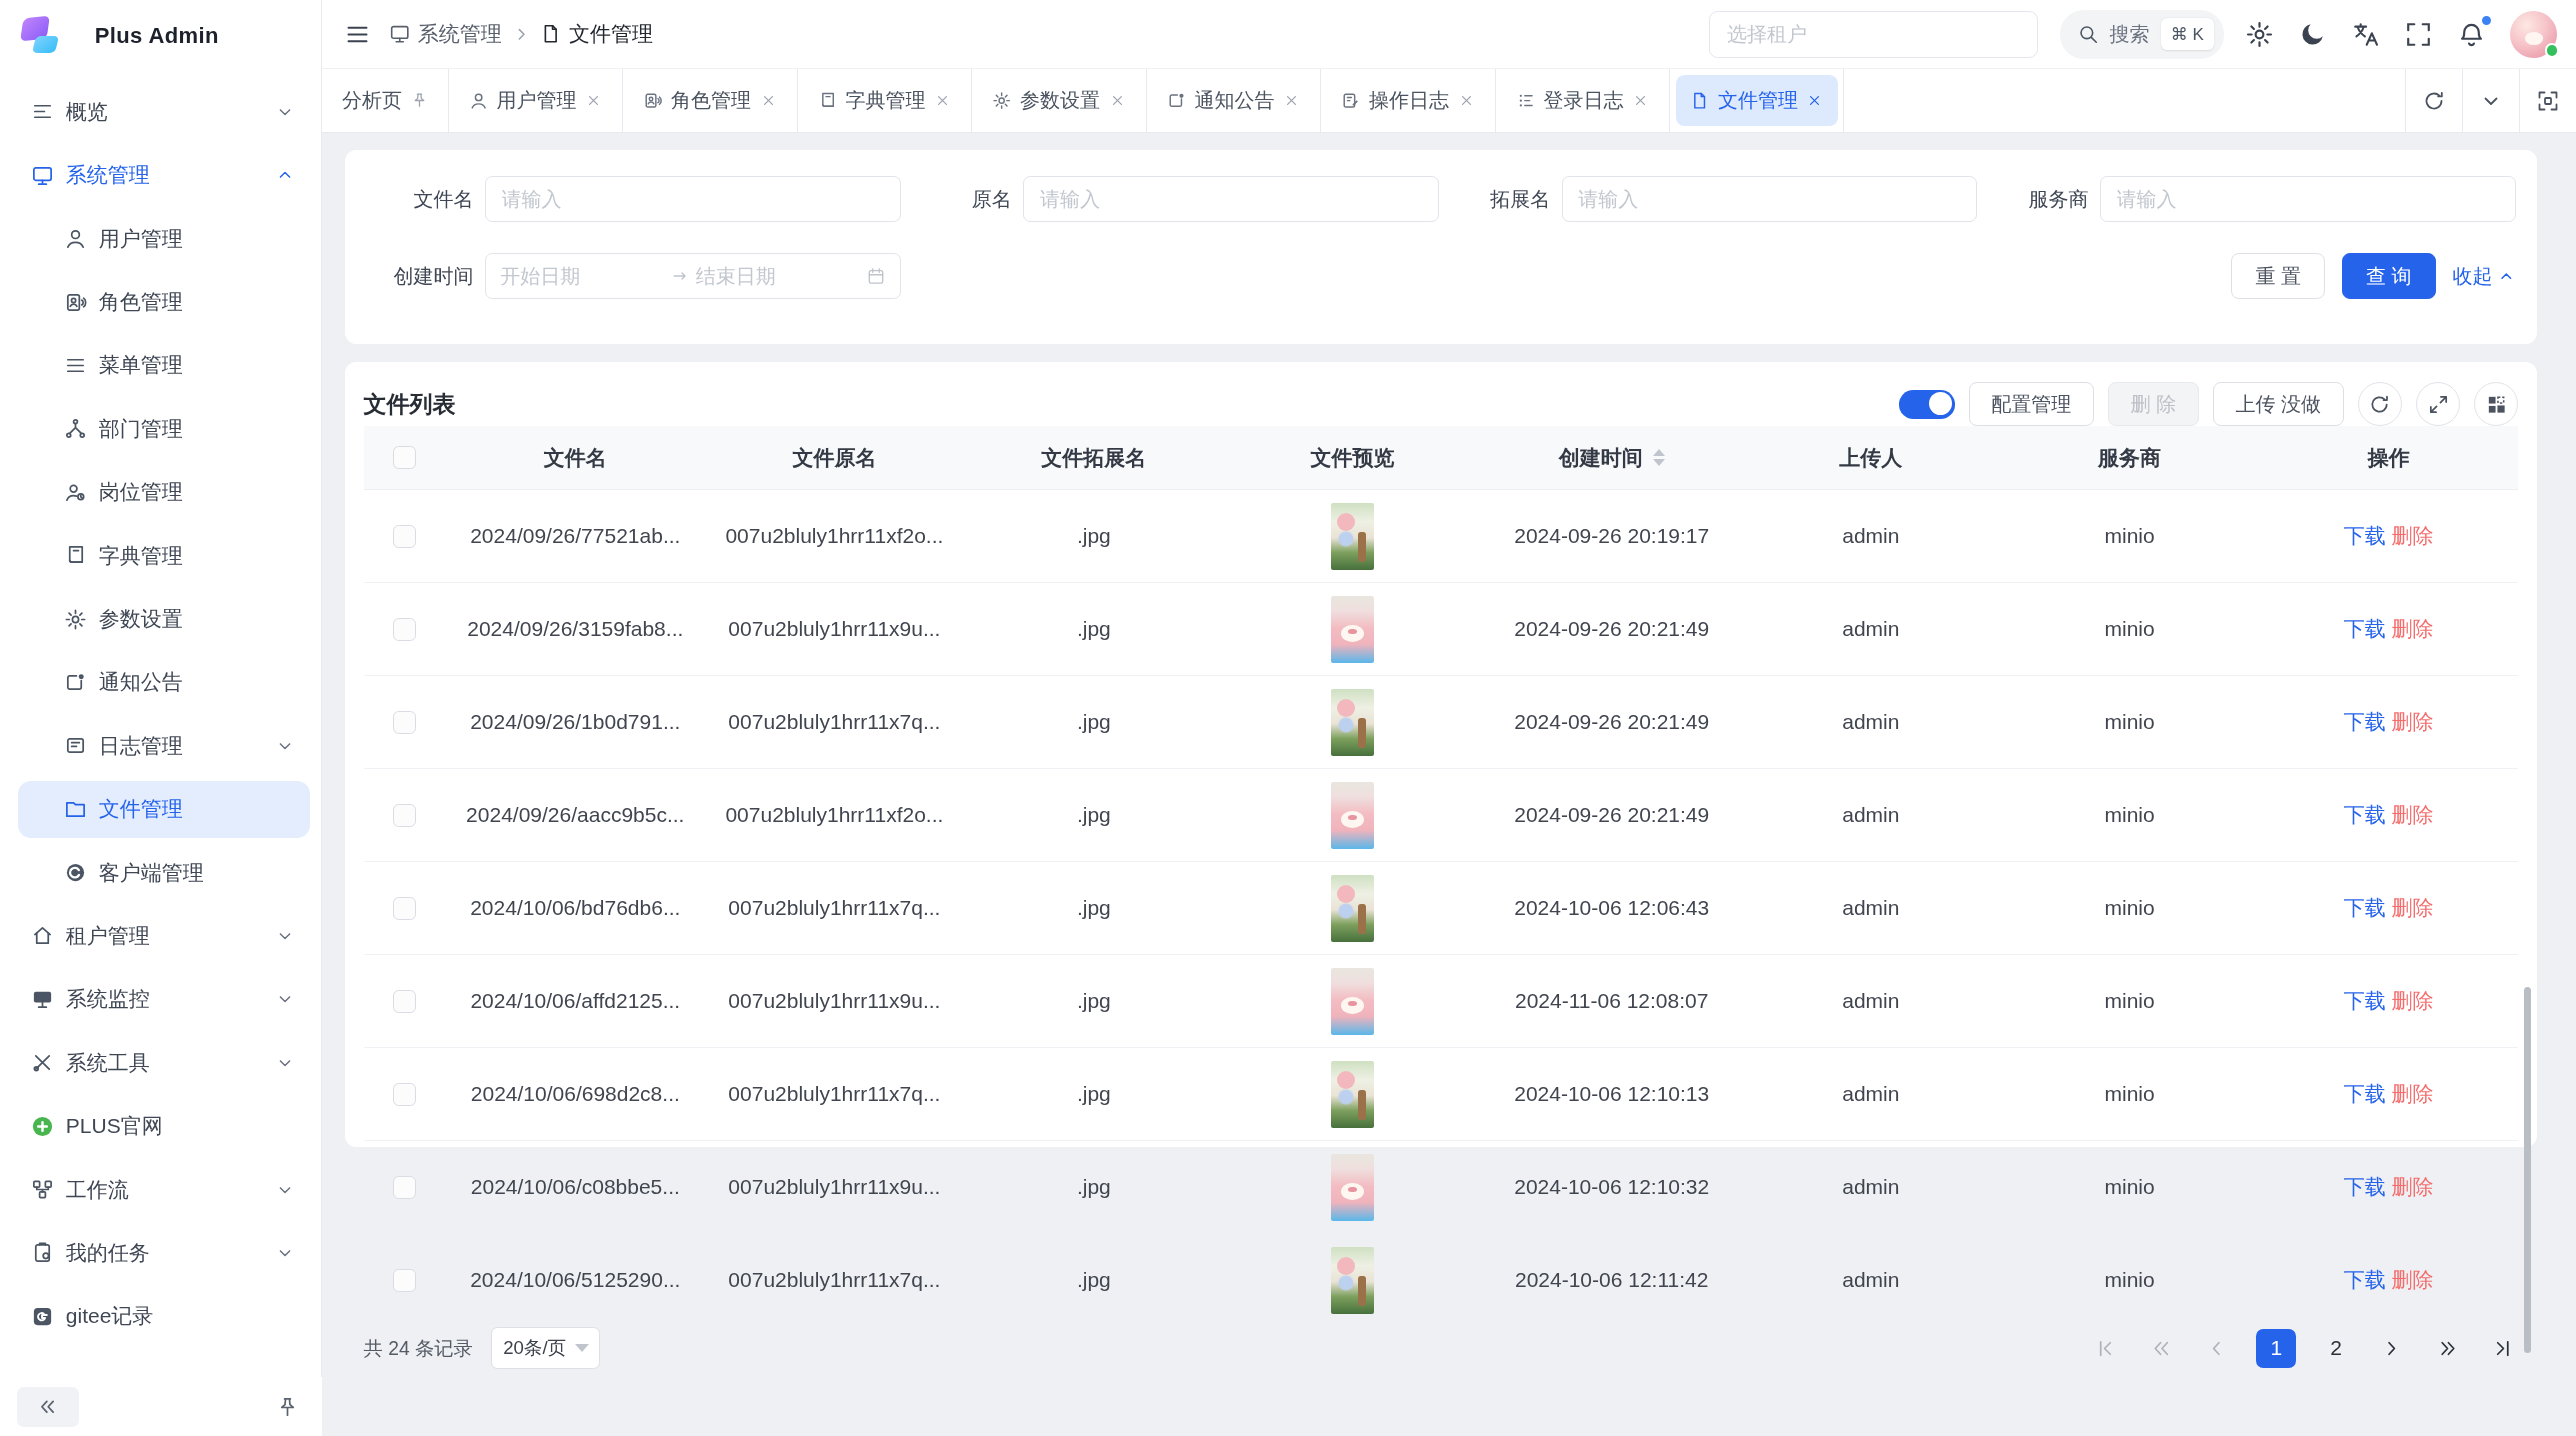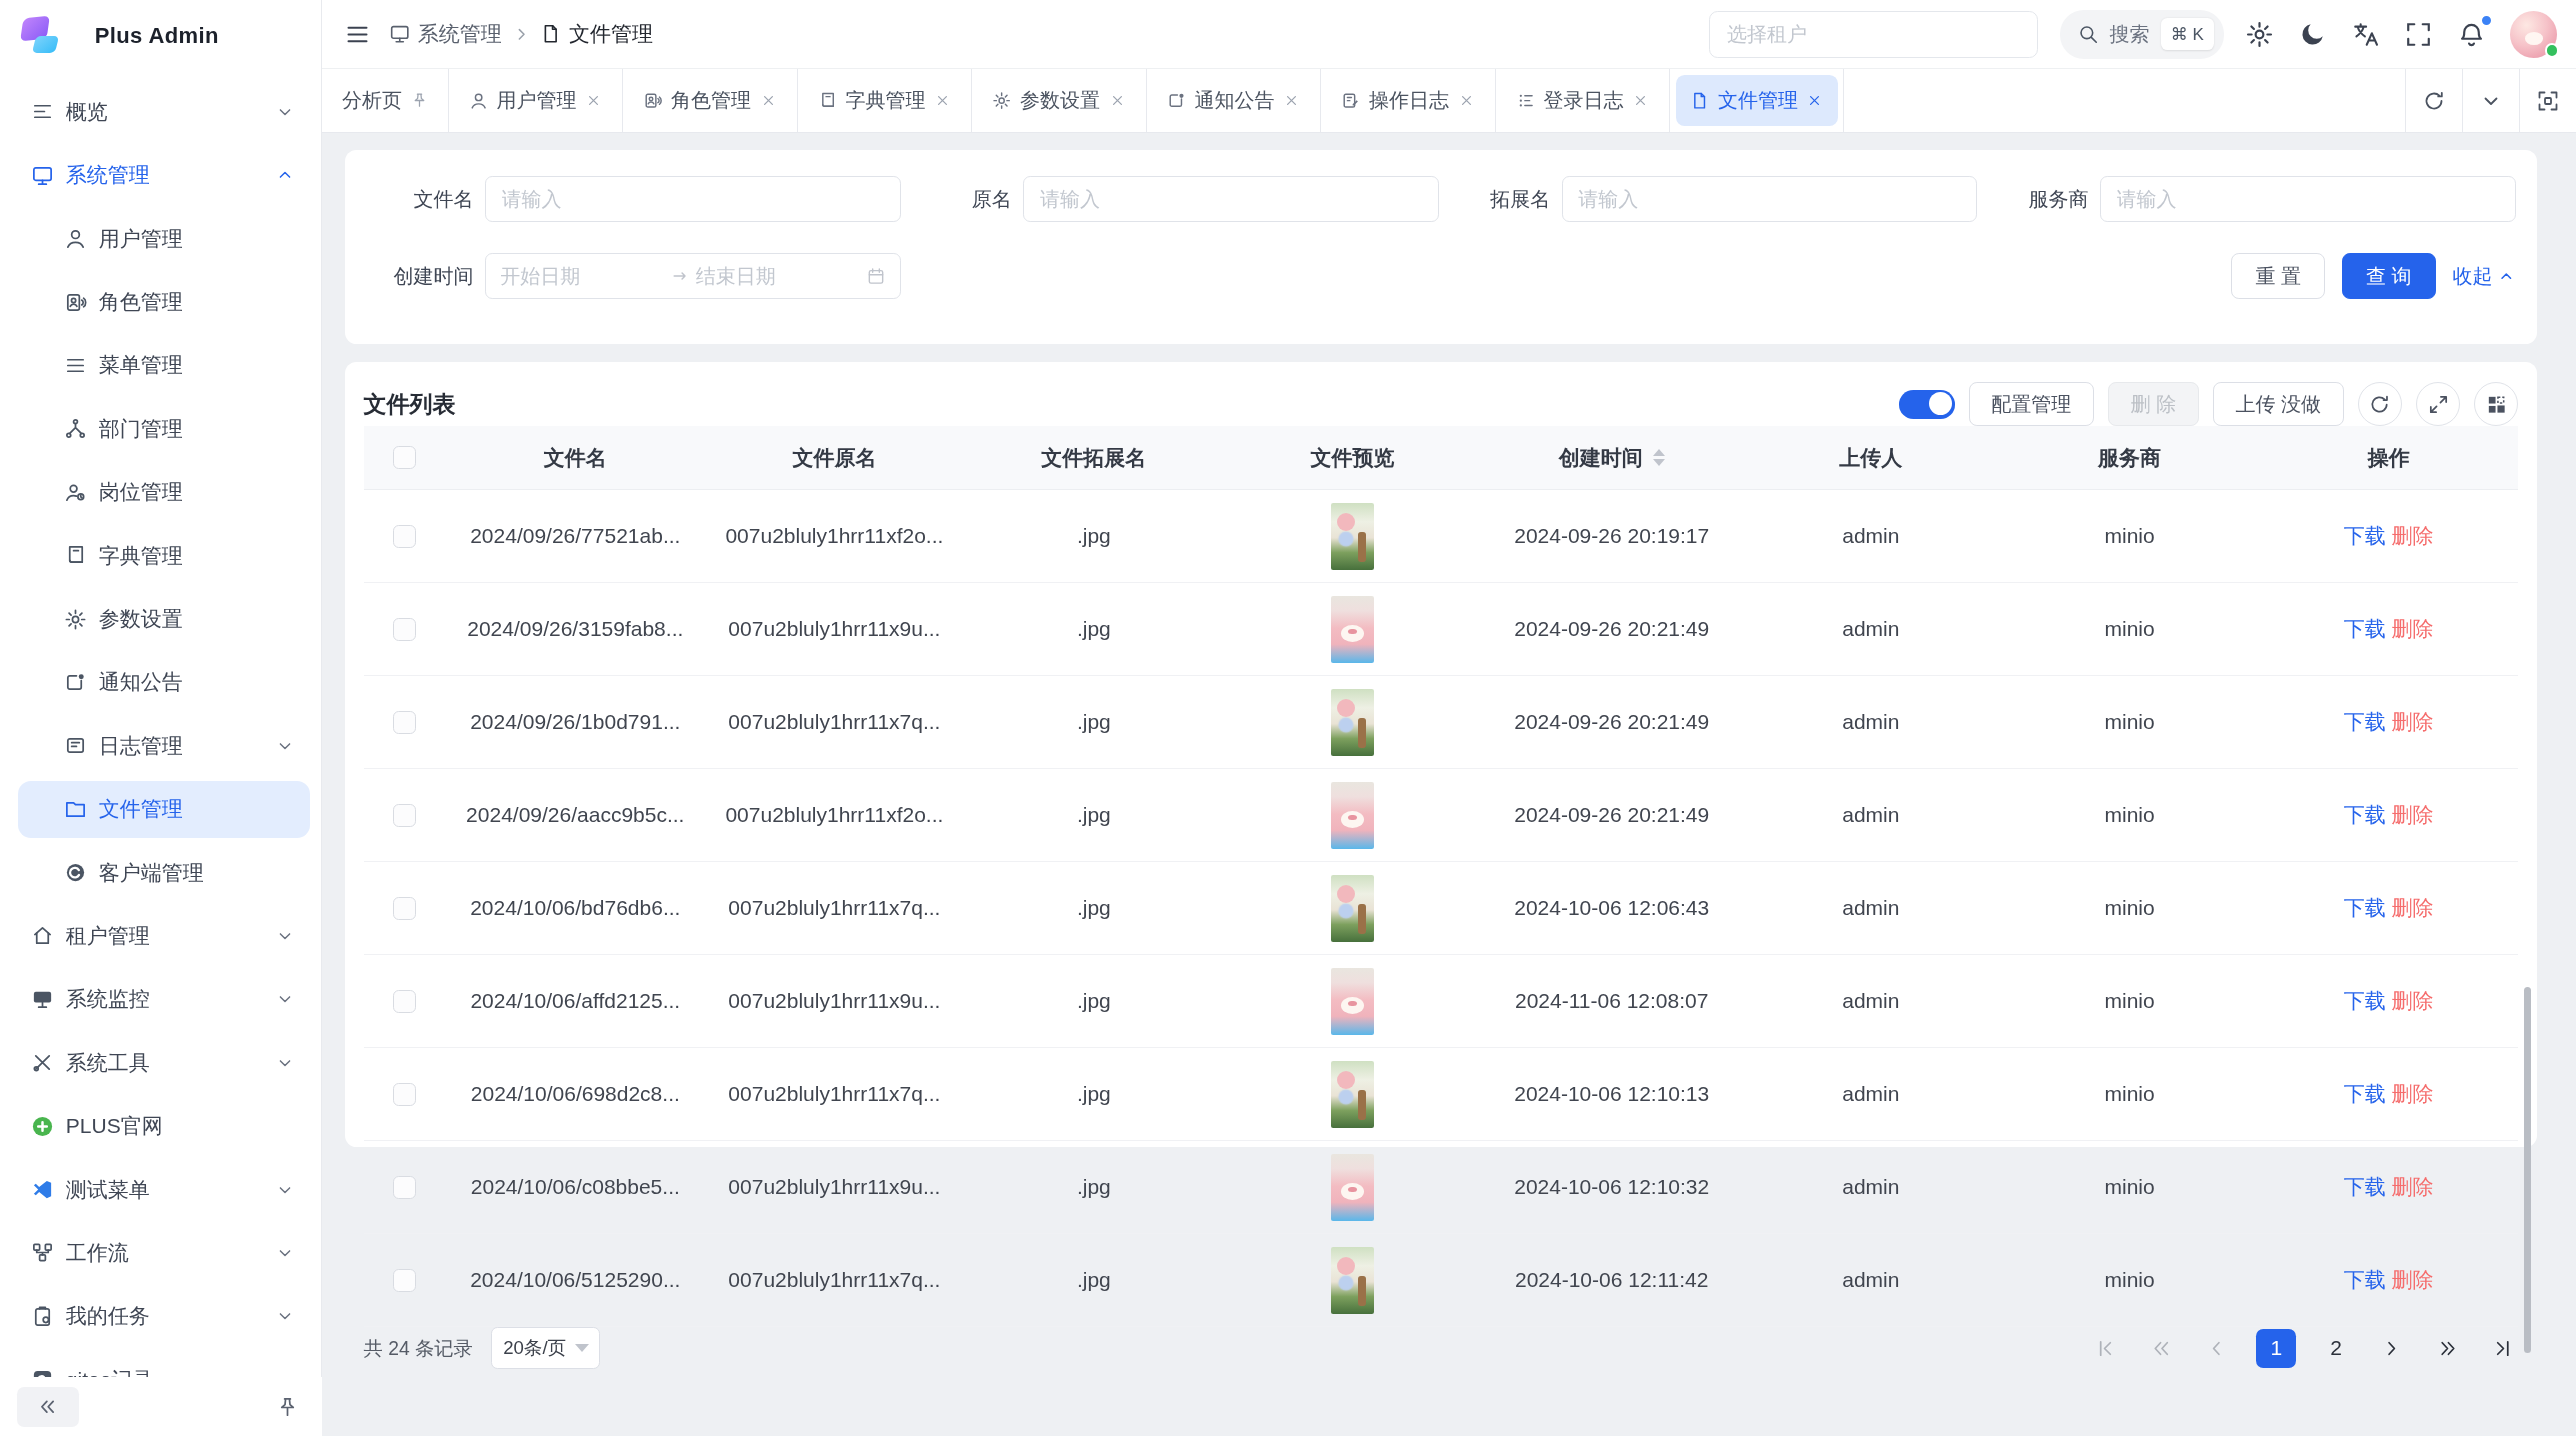"测试菜单" div.menu-item { html: <div> <span> <svg> <path></path> </svg> </span> <span>测试菜单</span> <span> <svg> <path></path> </svg> </span> </div> -> none }
